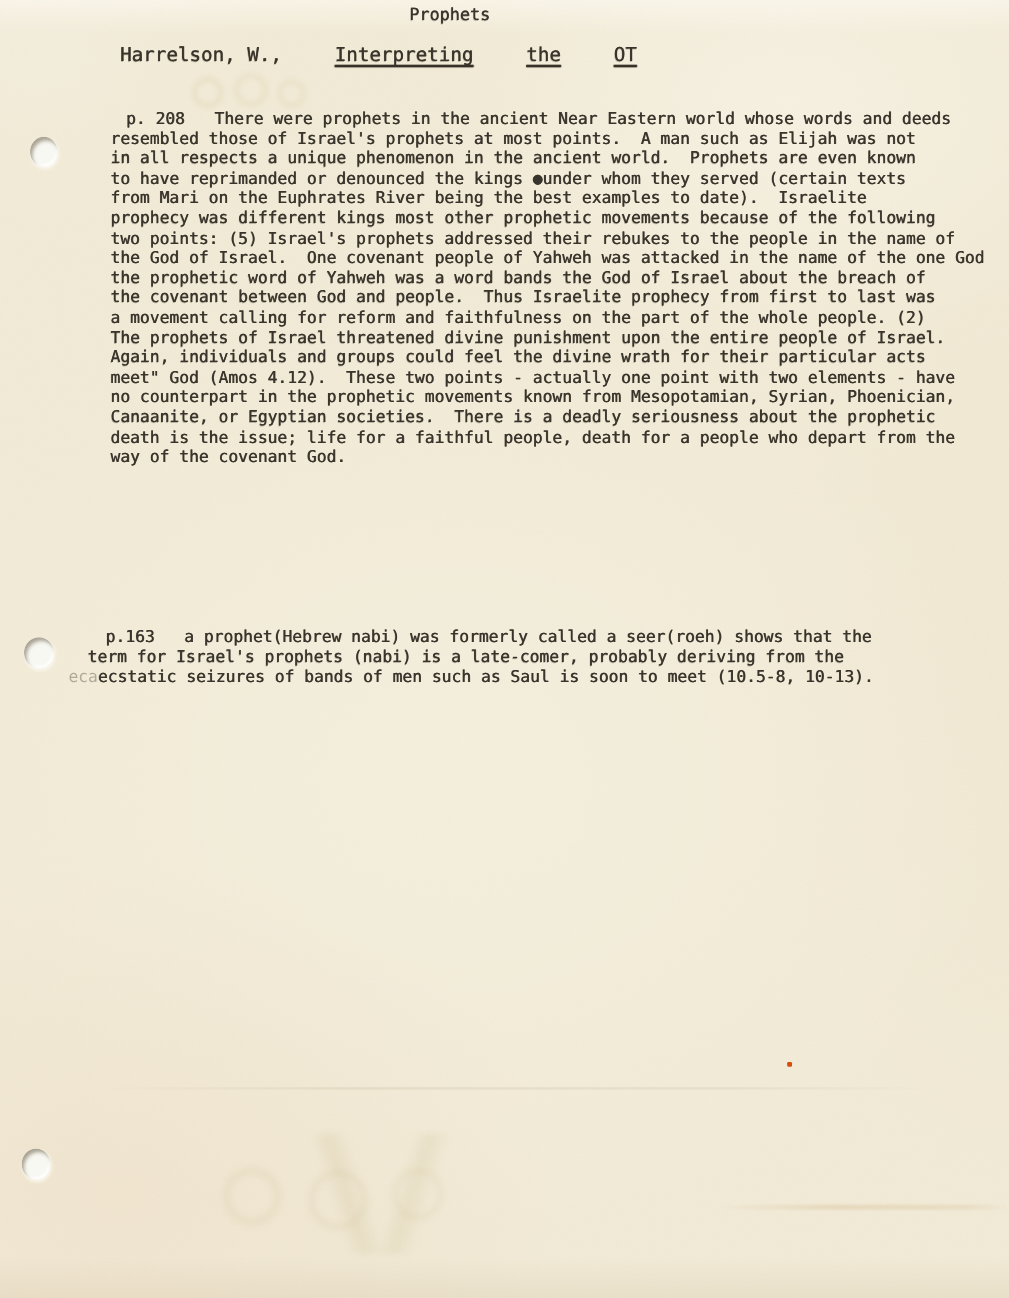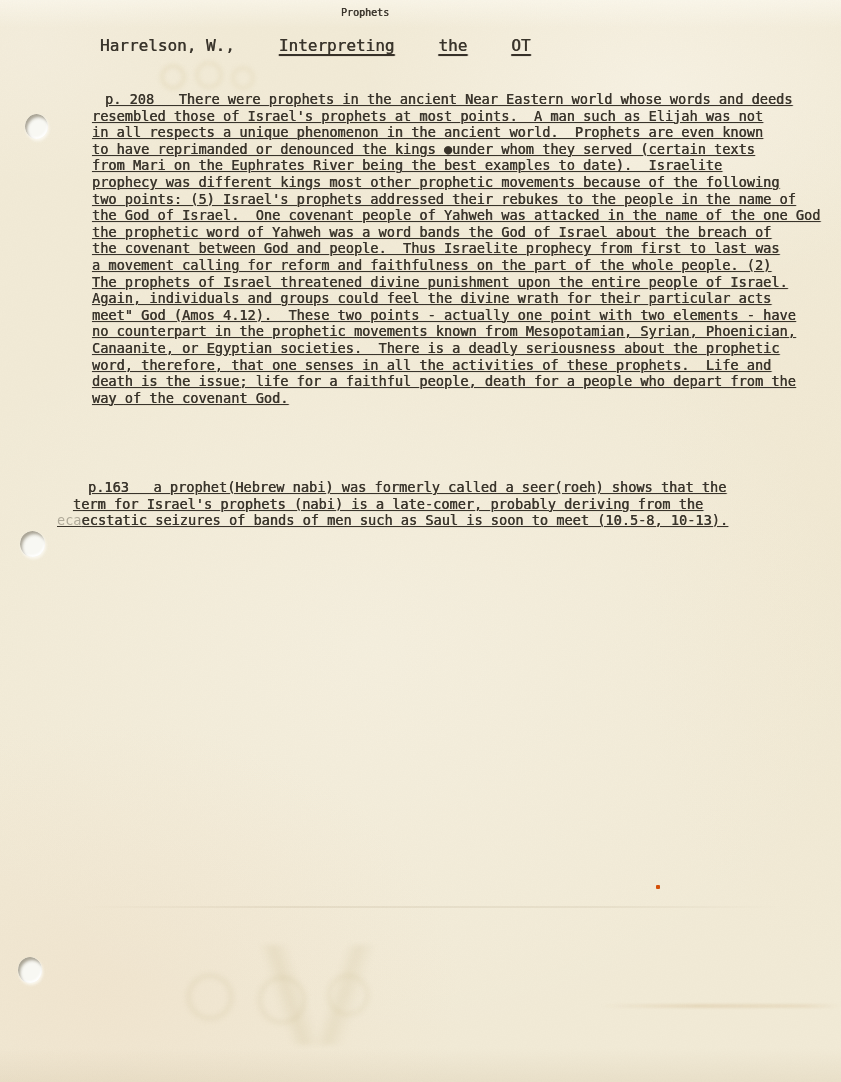"Prophets" .title { font-size: 10px -> 14px }
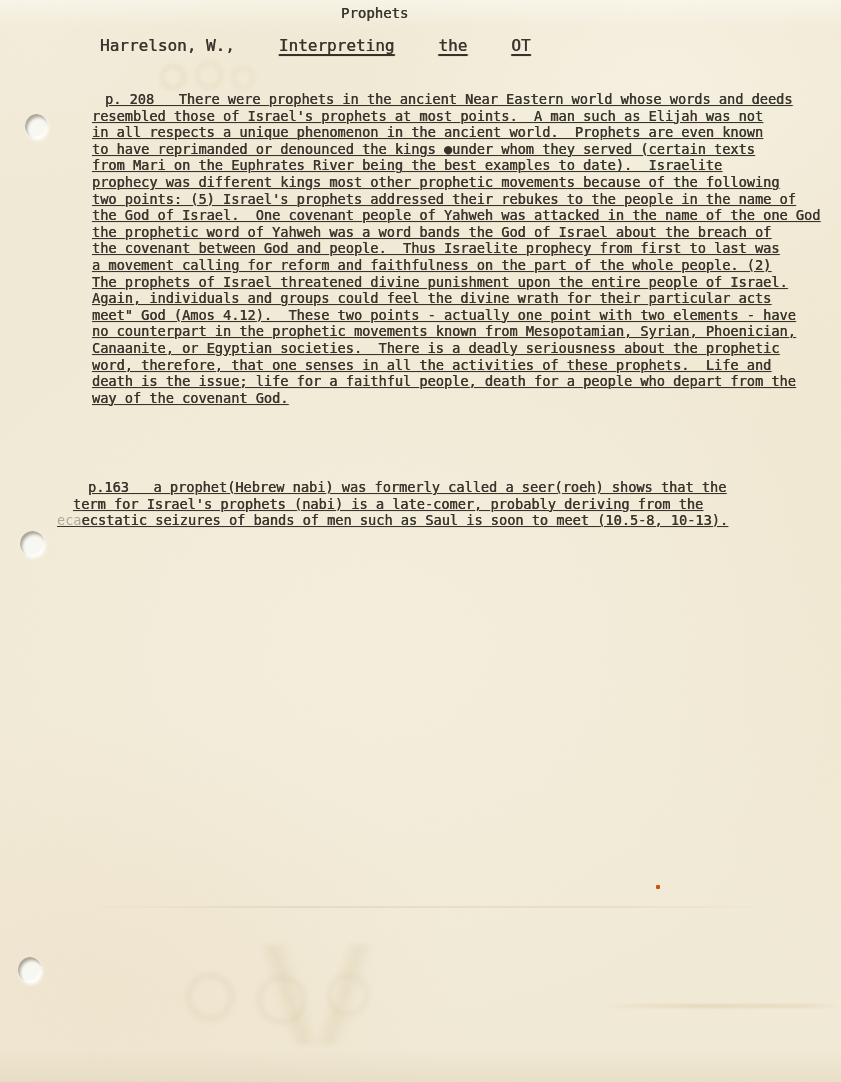"p. 208 There were prophets" .line { text-decoration: underline -> none }
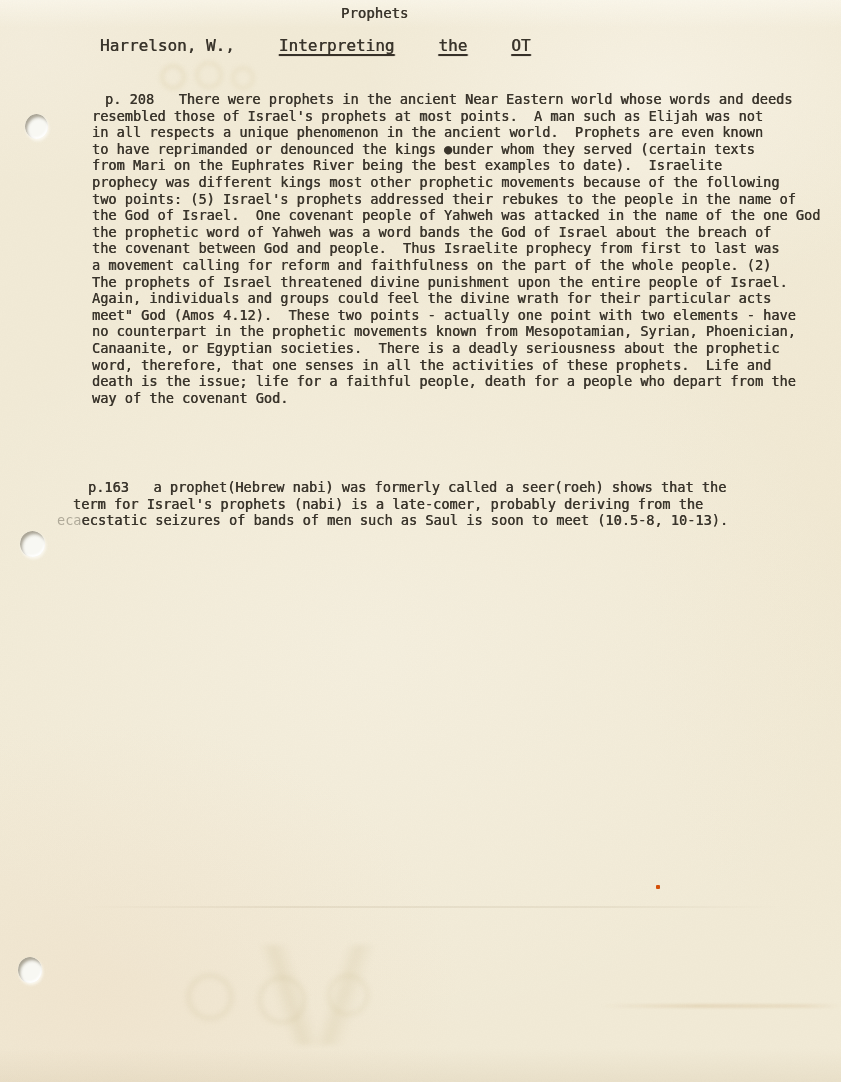"word, therefore, that one senses" div.line { html: <div>word, therefore, that one senses in all the activities of these prophets. Life and</div> -> none }
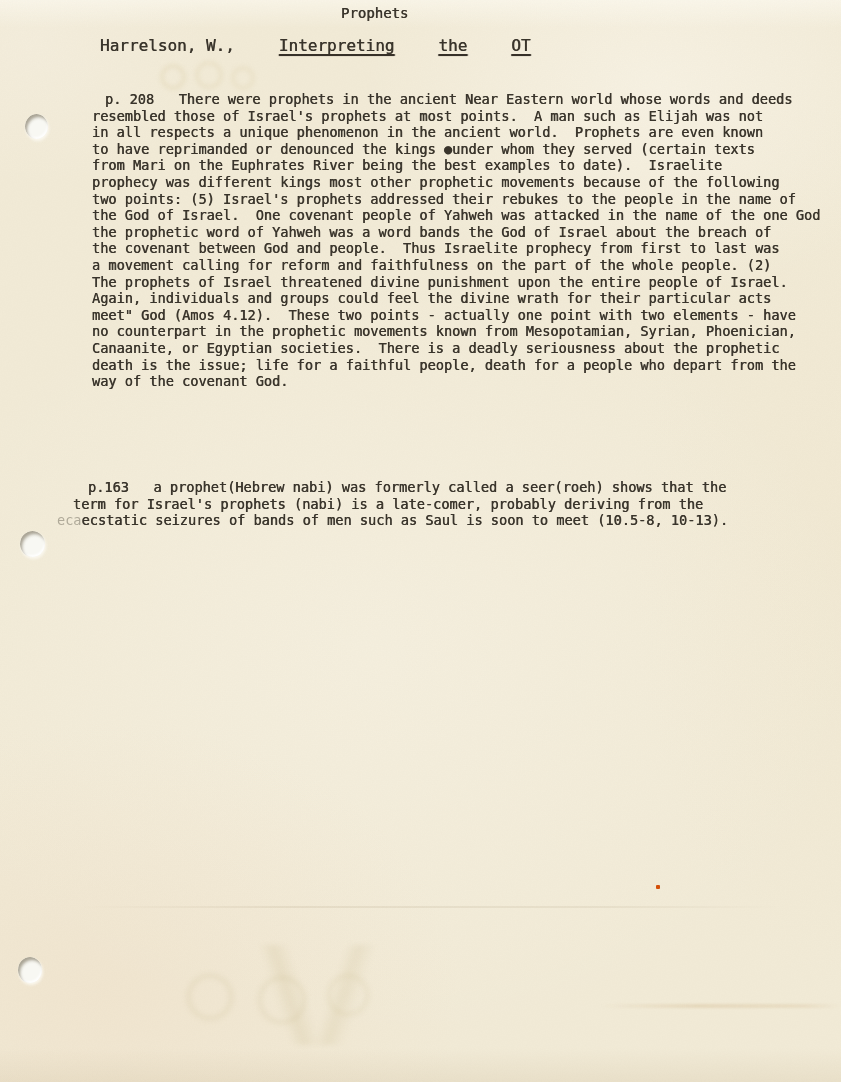"p.163 a prophet(Hebrew nabi) was" .p2-l0 { margin-top: none -> 44px }
